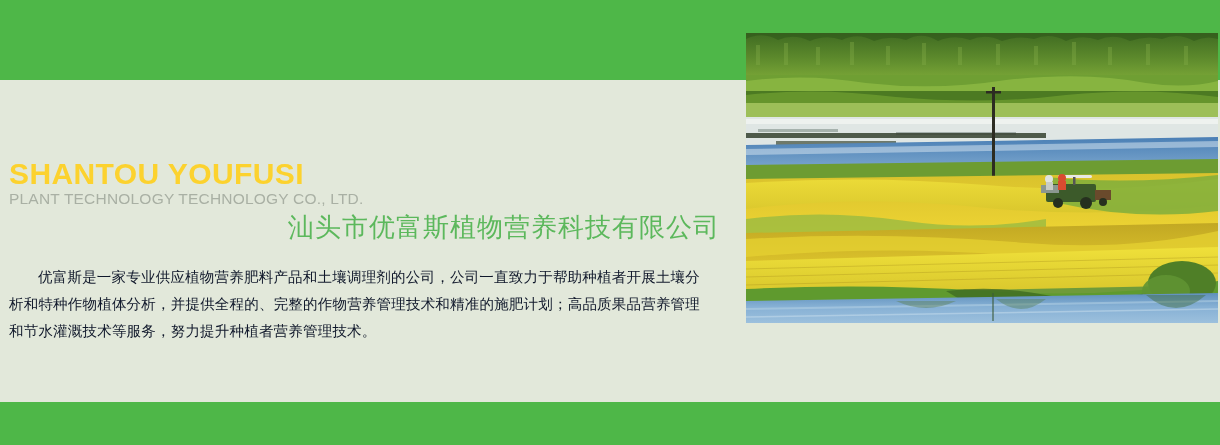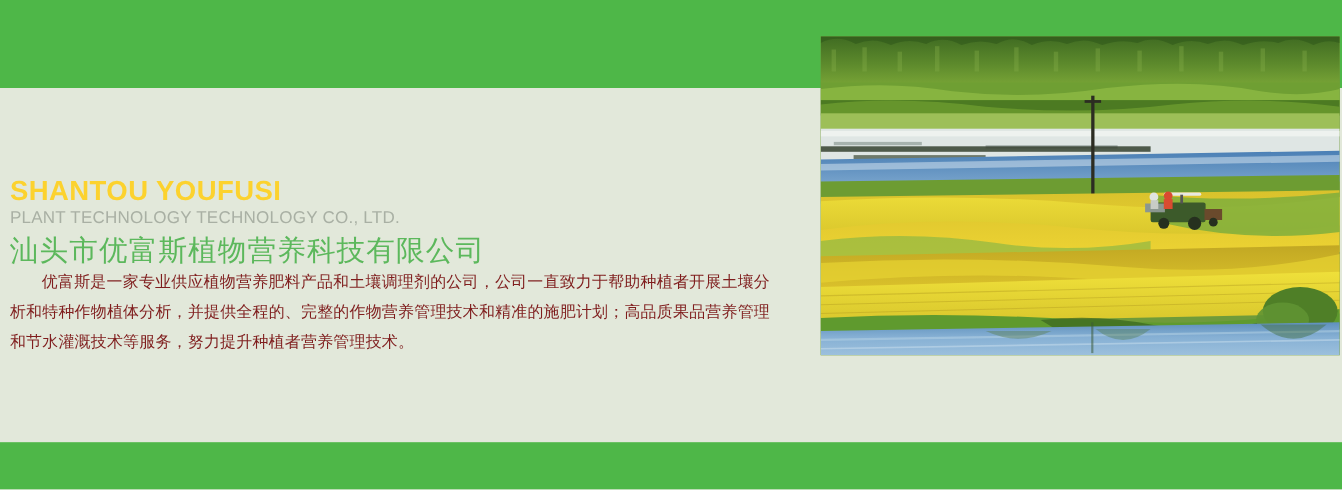"SHANTOU YOUFUSI" .brand-en { font-size: 25px -> 30px }
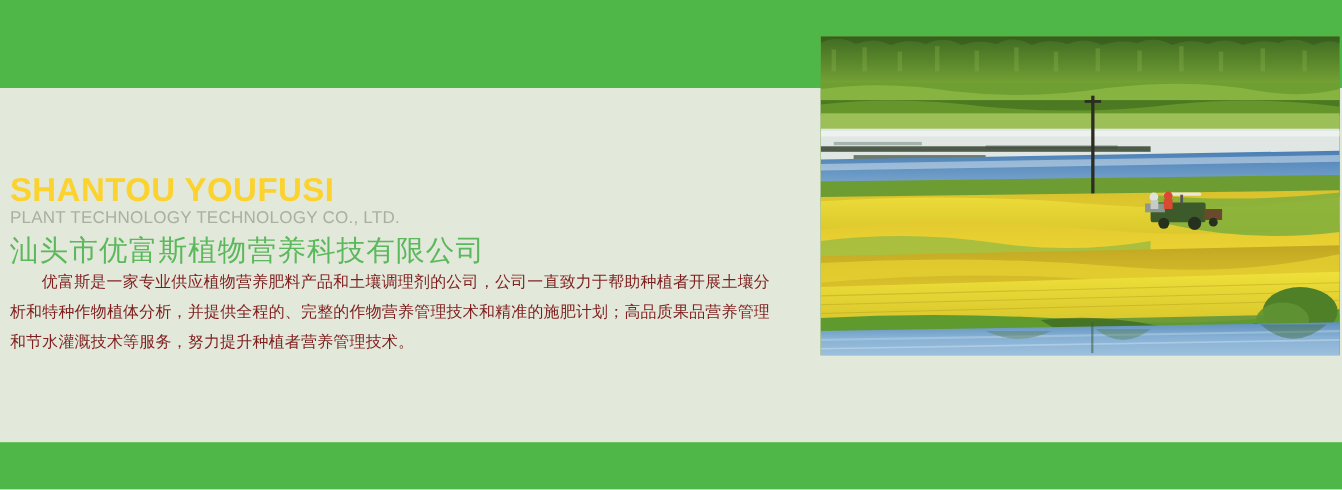"汕头市优富斯植物营养科技有限公司" .brand-cn { text-align: none -> right }
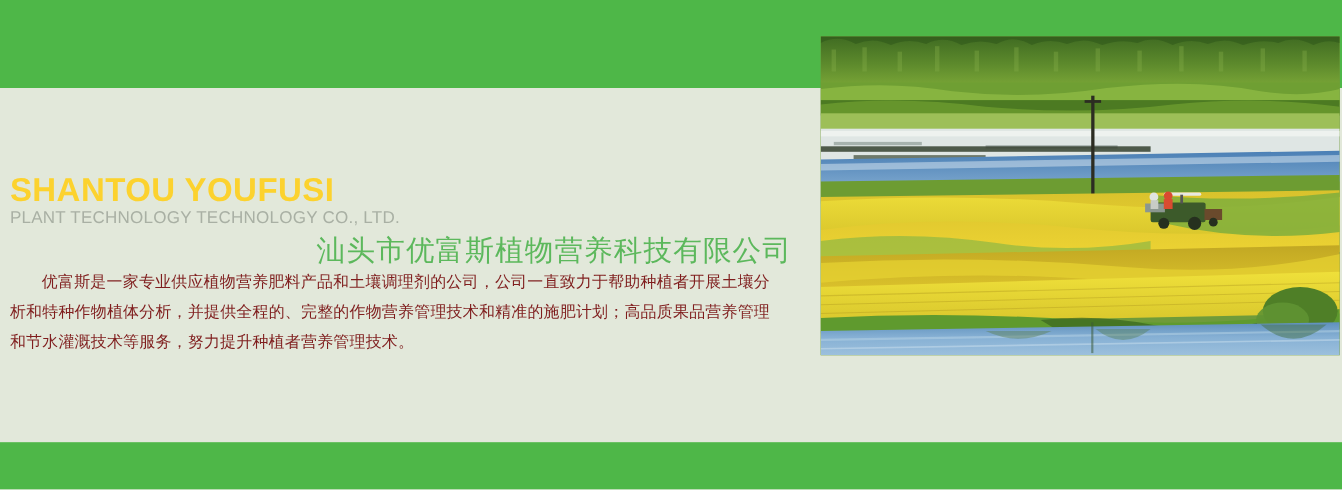"优富斯是一家专业供应植物营养肥料产品和土壤调理剂的公司，公司一直致力于帮助种植者" .about { color: #7f1d1d -> #0f172a; margin-top: none -> 20px }
